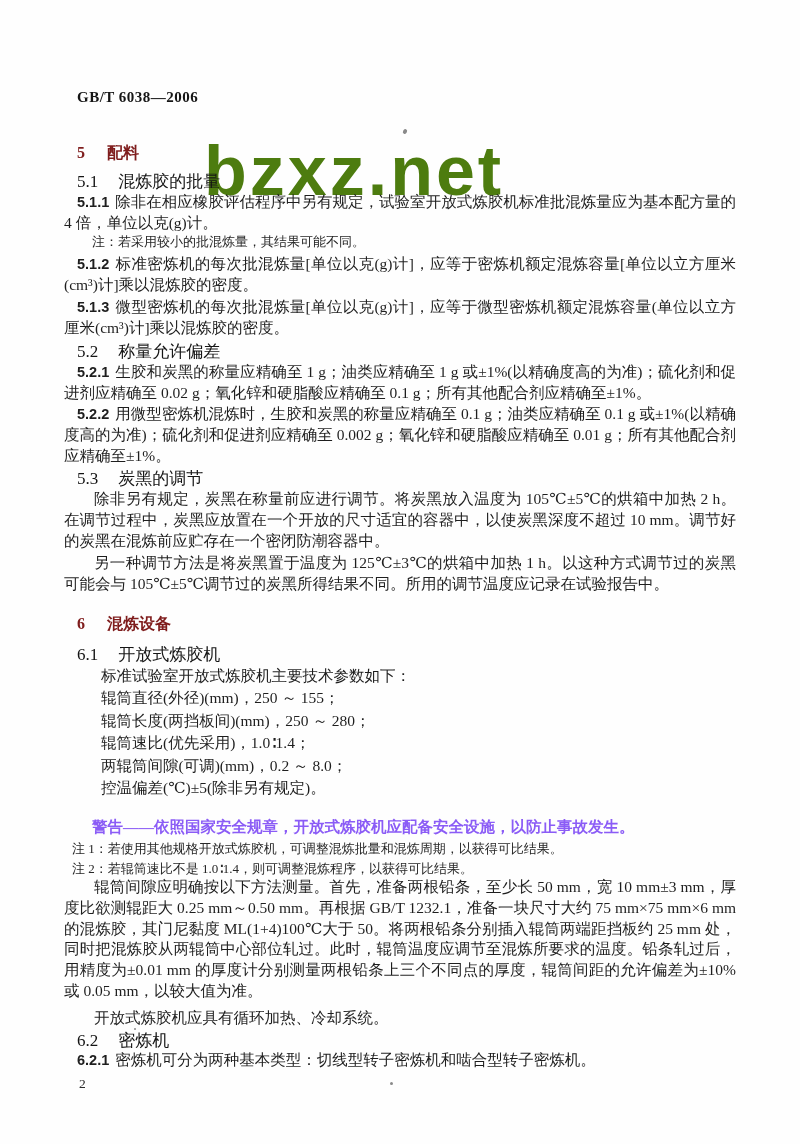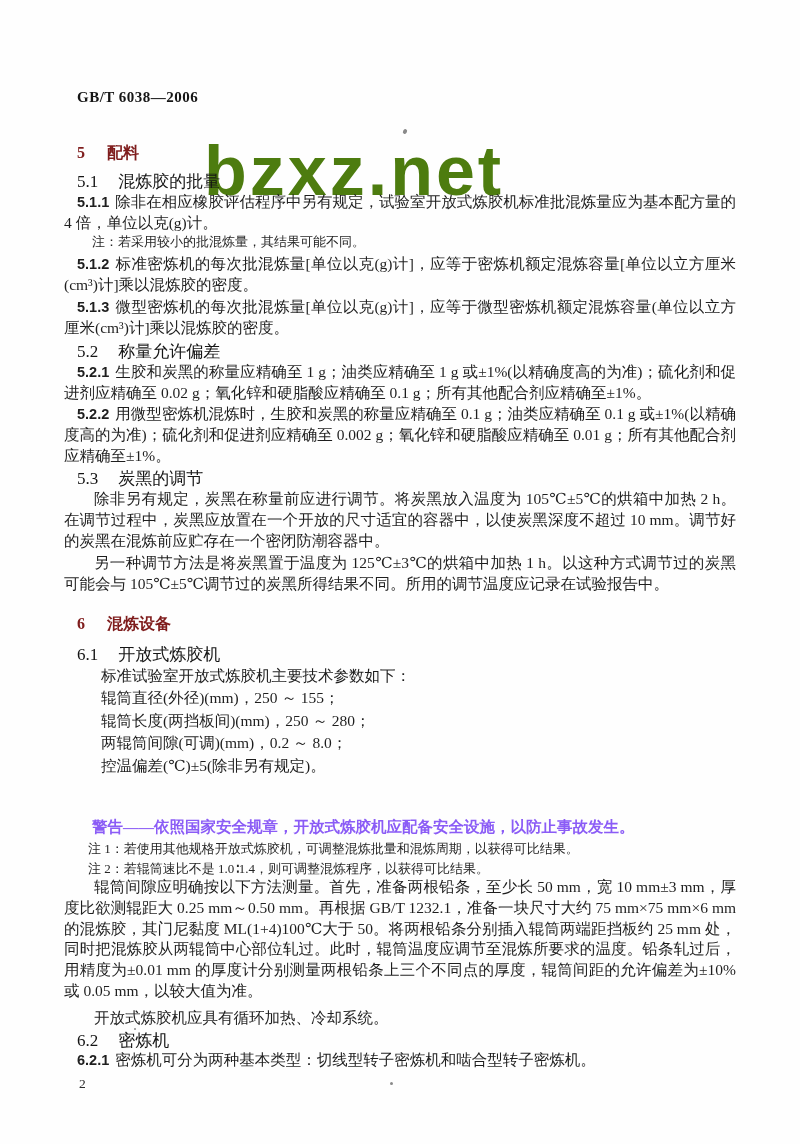"辊筒速比(优先采用)，1.0∶1.4；" div { html: none -> <div>辊筒速比(优先采用)，1.0∶1.4；</div> }
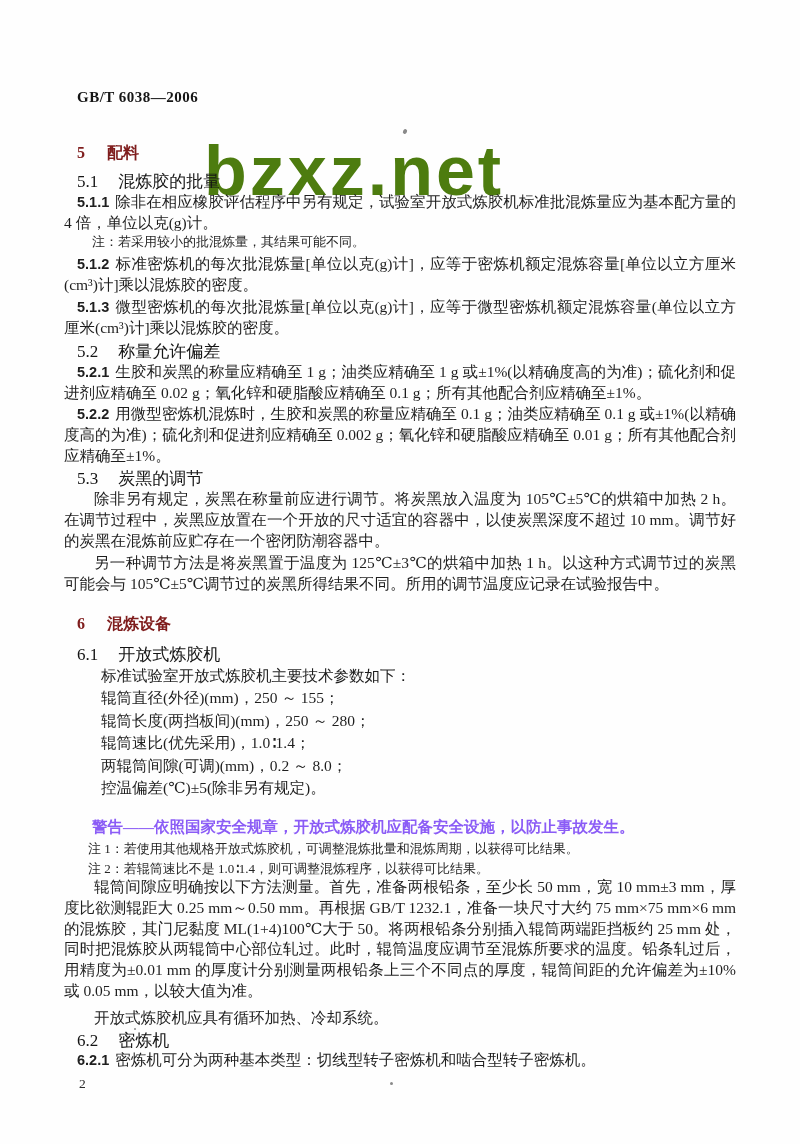"注 1：若使用其他规格开放式炼胶机，可调整混炼批量和混炼周期，以获得可比结果。" .note-m { left: 88px -> 72px }
